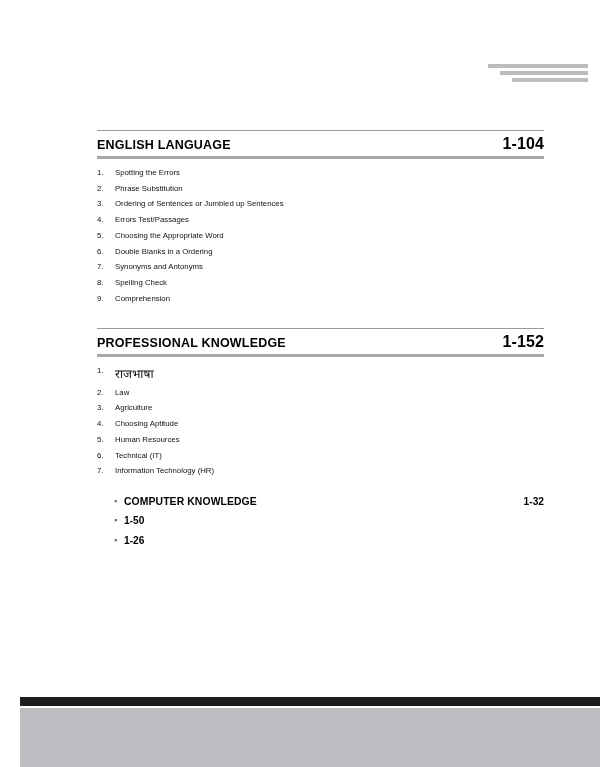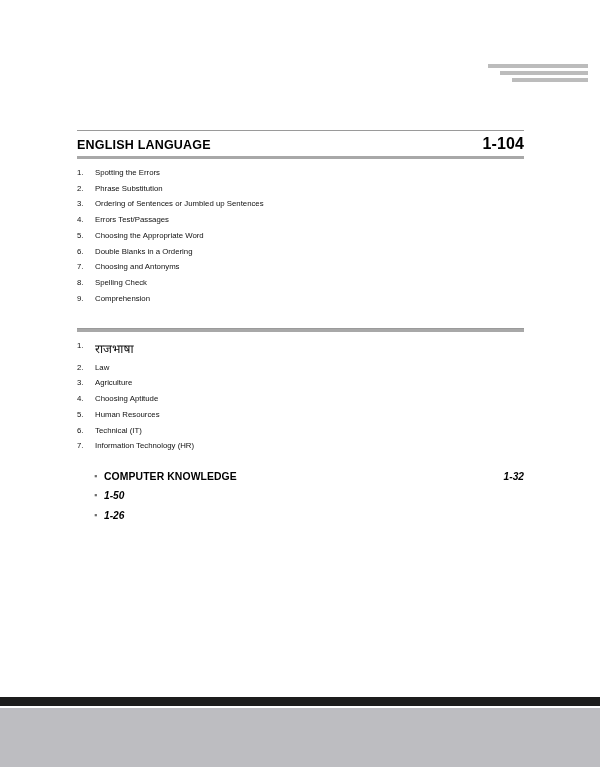"ENGLISH LANGUAGE" .page { margin-left: none -> 20px }
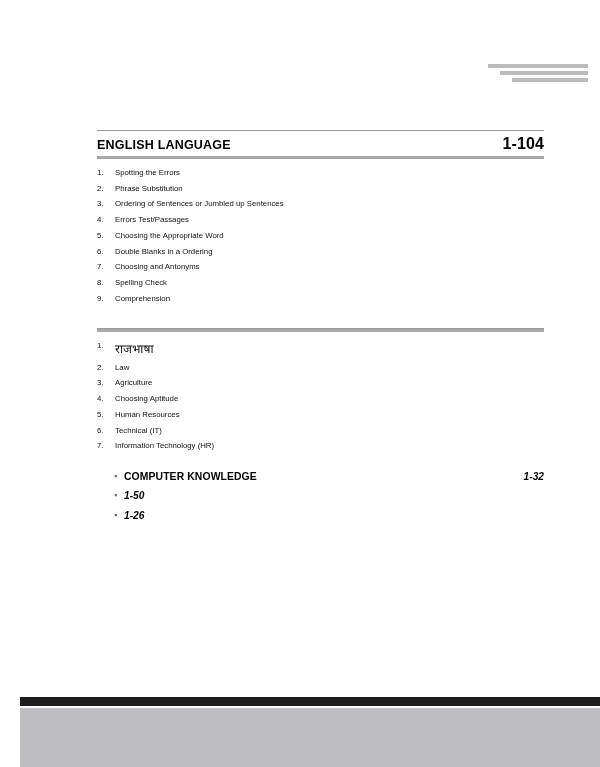"Choosing and Antonyms" span.txt { text: Choosing -> Synonyms }
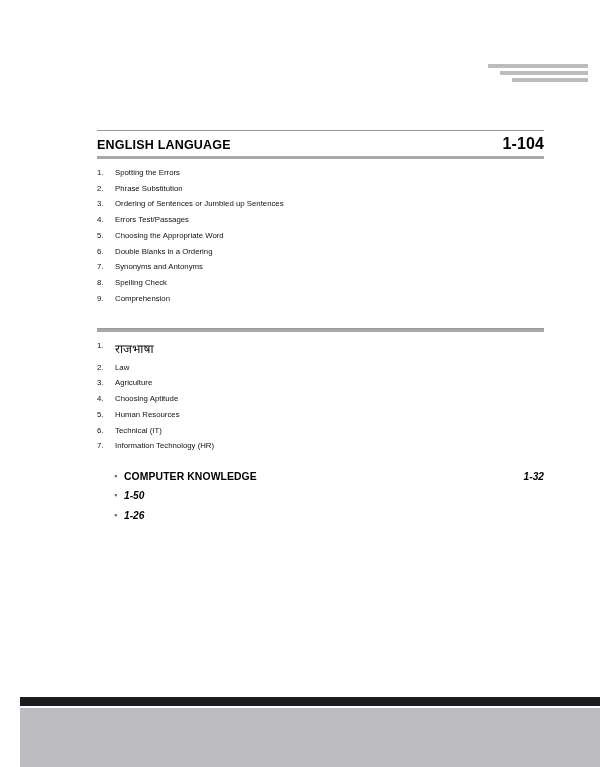"PROFESSIONAL KNOWLEDGE" div.section-head { html: none -> <div> <div>PROFESSIONAL KNOWLEDGE</div> <div>1-152</div> </div> }
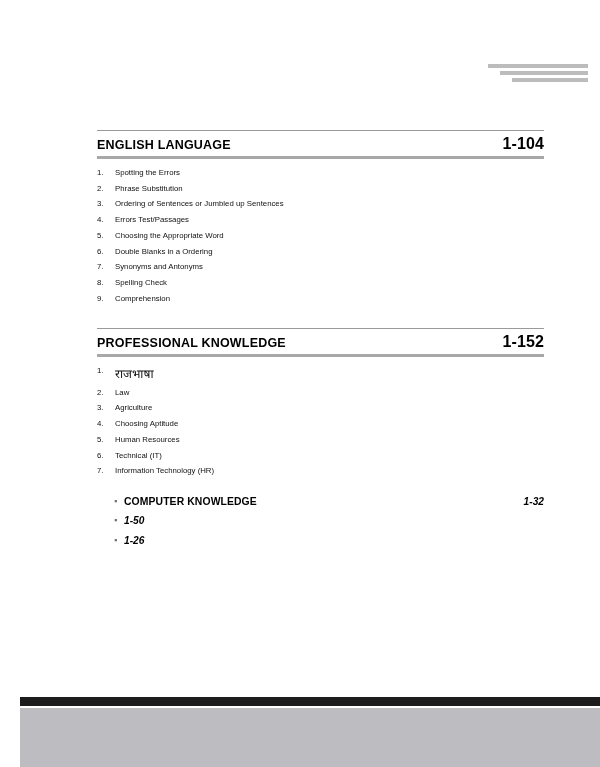"1-32" .sub-pages { font-style: italic -> none }
